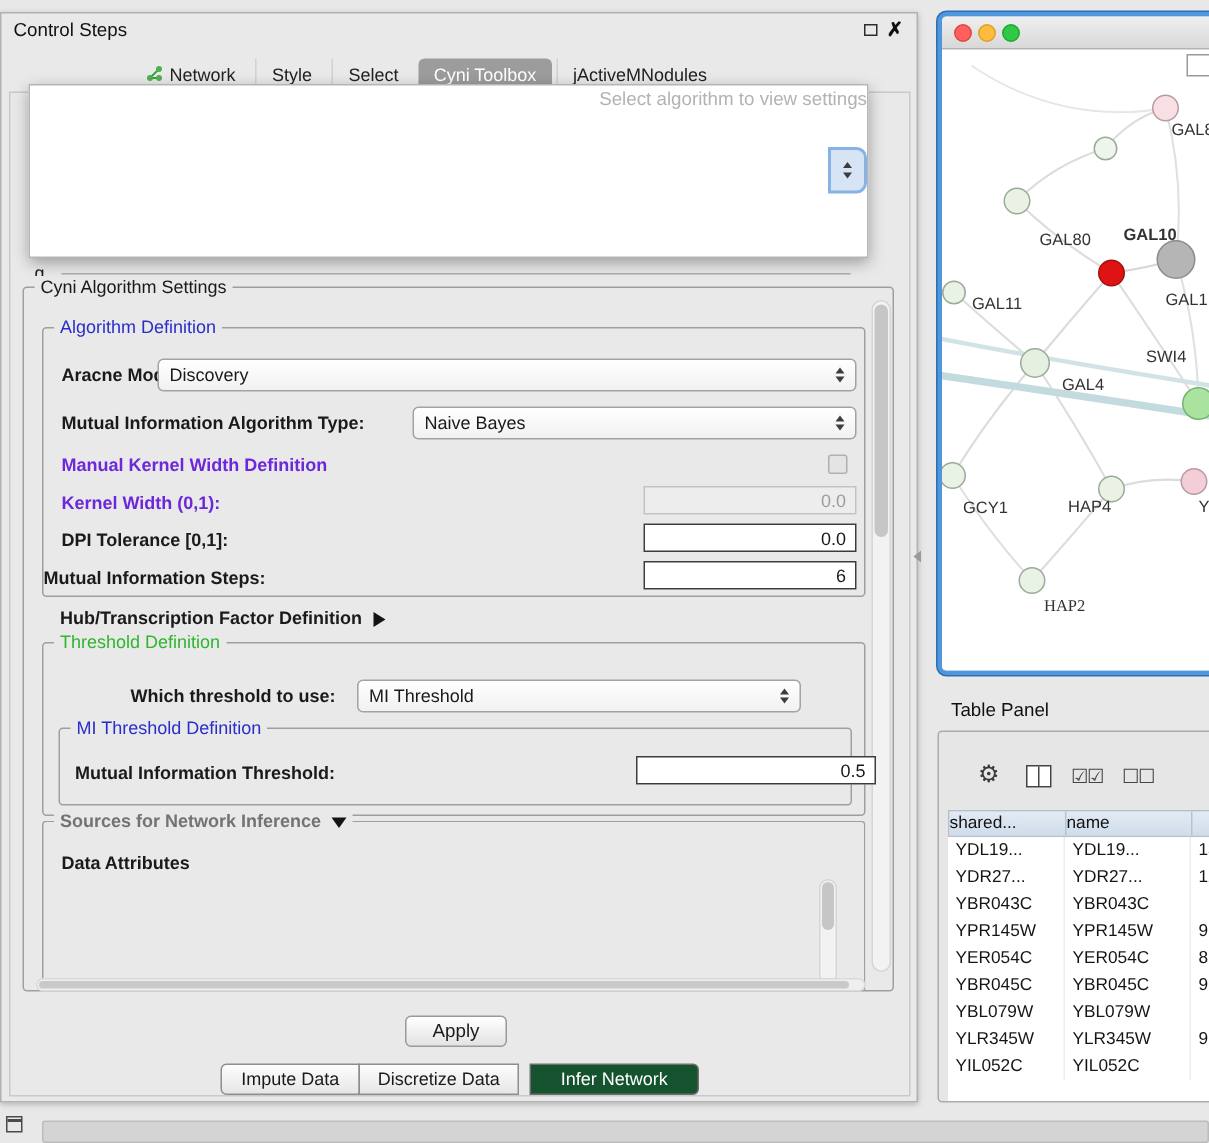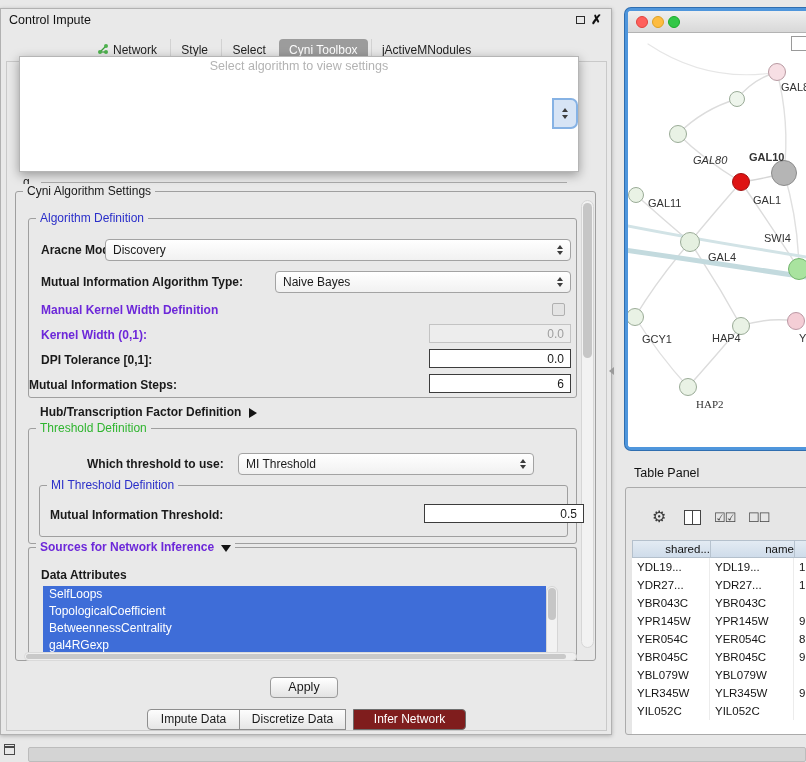"Control Impute" span.wtitle { text: Impute -> Steps }
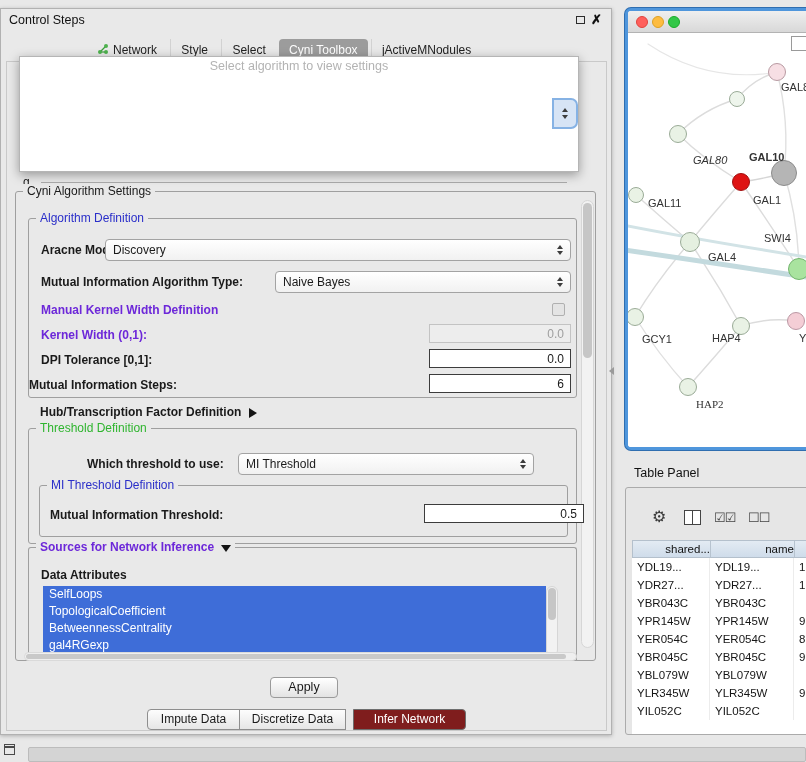"Select algorithm to view settings" .dd-ph { text-align: center -> right }
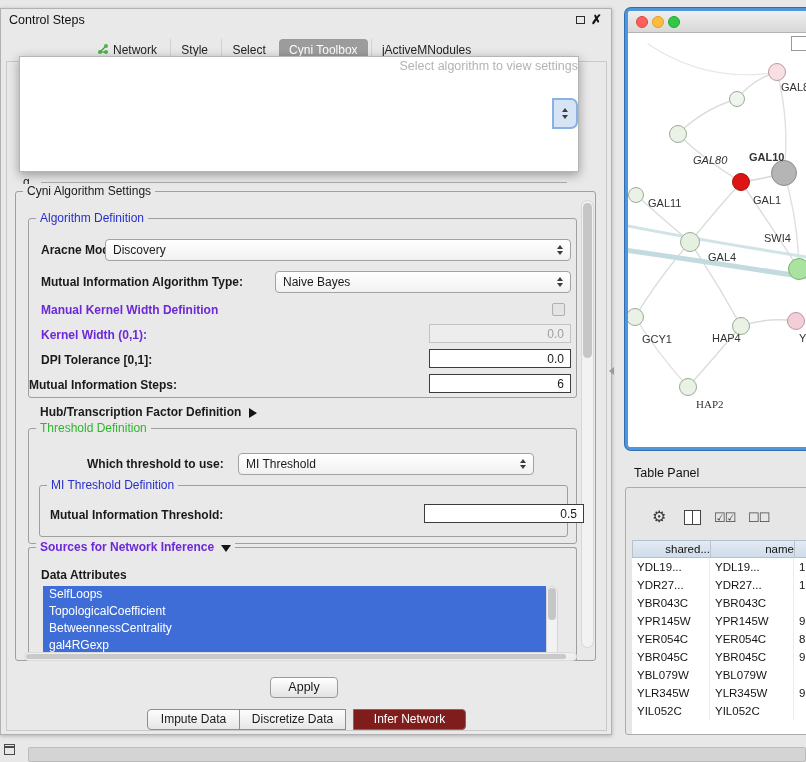"GAL80" div.glabel { font-style: italic -> none }
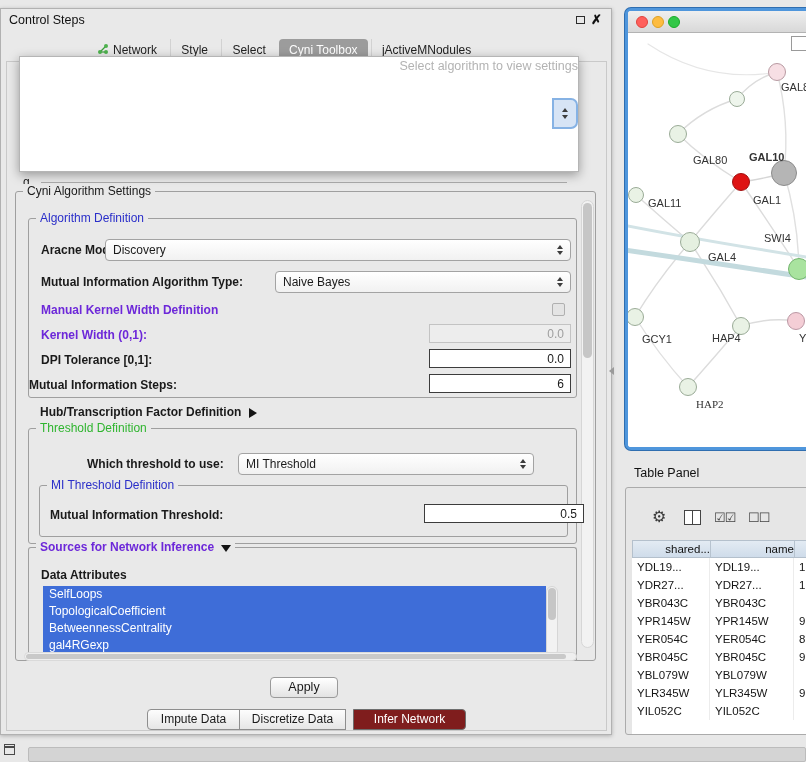"GAL1" div.glabel { padding-left: none -> 24px }
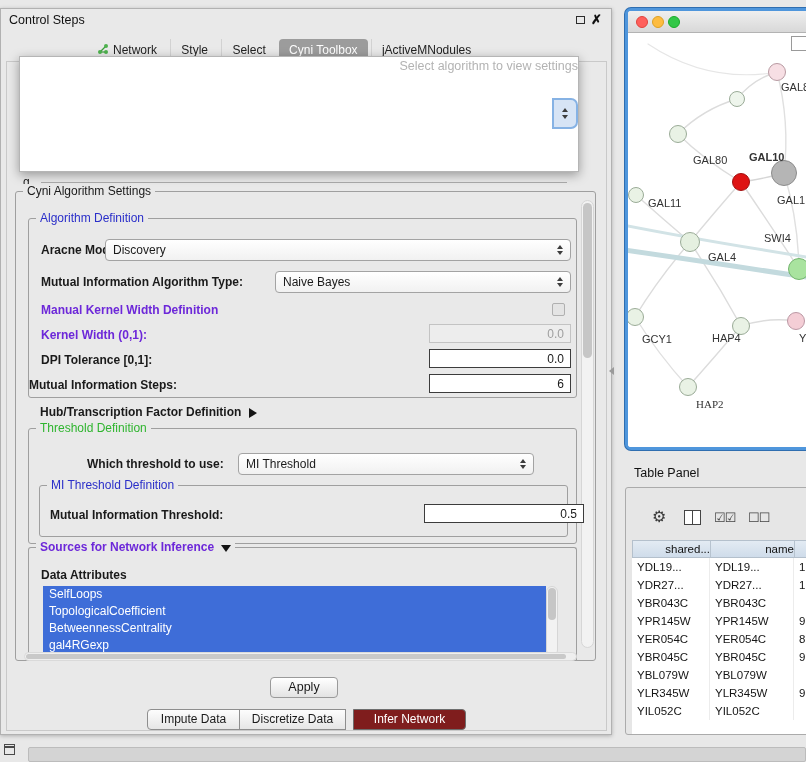"Sources for Network Inference" .legend.bold { color: #6d28d9 -> #737373 }
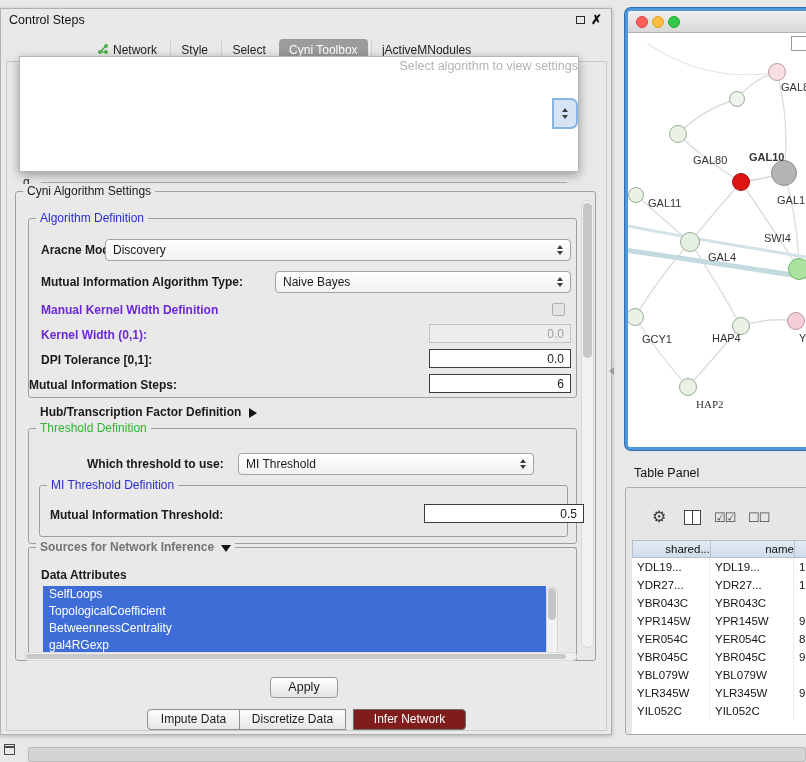"shared..." .th { text-align: right -> left }
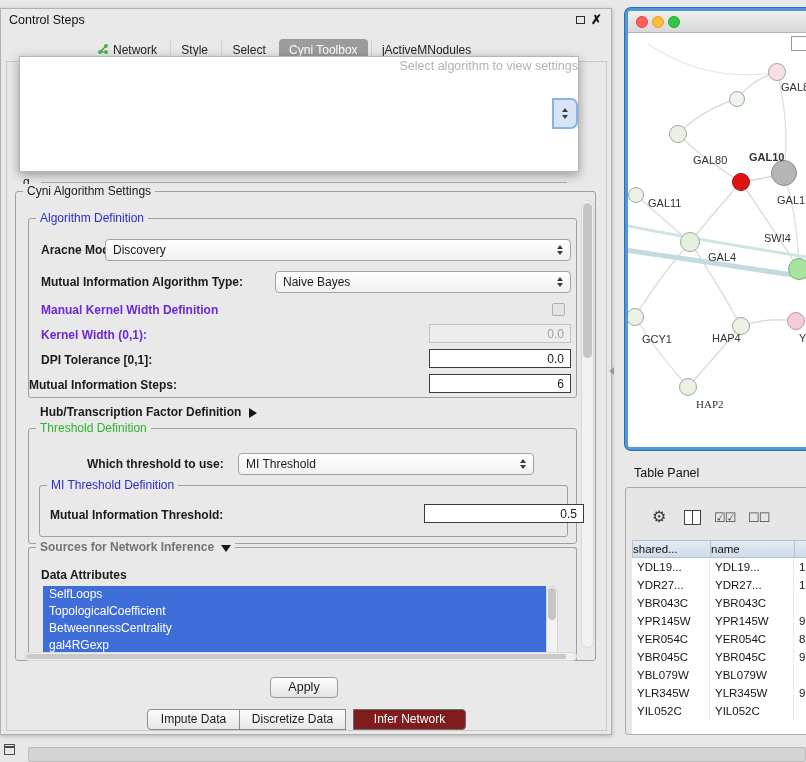"SelfLoops" div.attrlist { html: <div> <div>SelfLoops</div> <div>TopologicalCoefficient</div> <div>BetweennessCentrality</div> <div>gal4RGexp</div> </div> -> none }
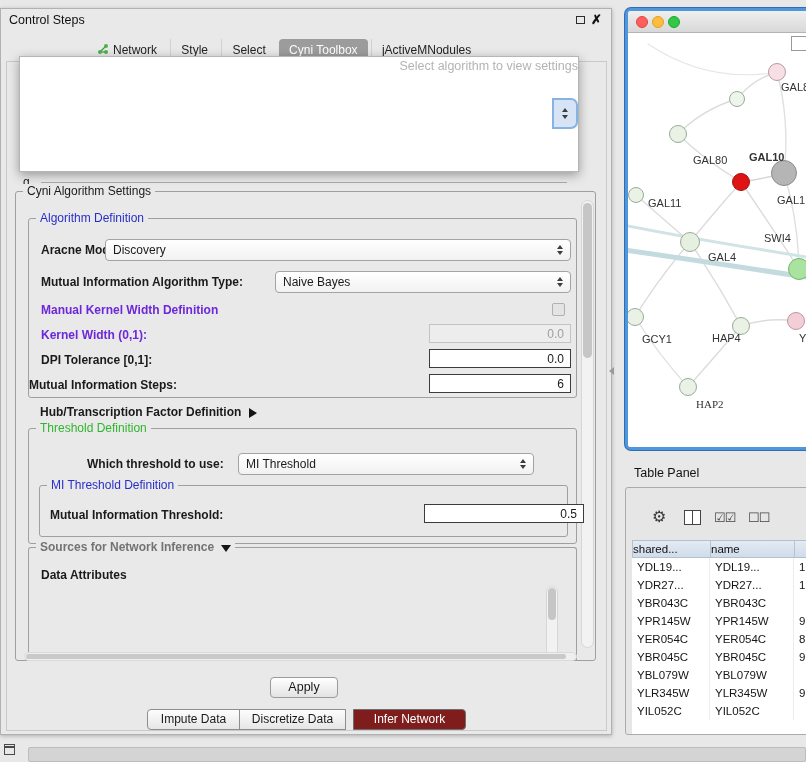"Infer Network" .seg.active { background: #7f1d1d -> #14532d }
